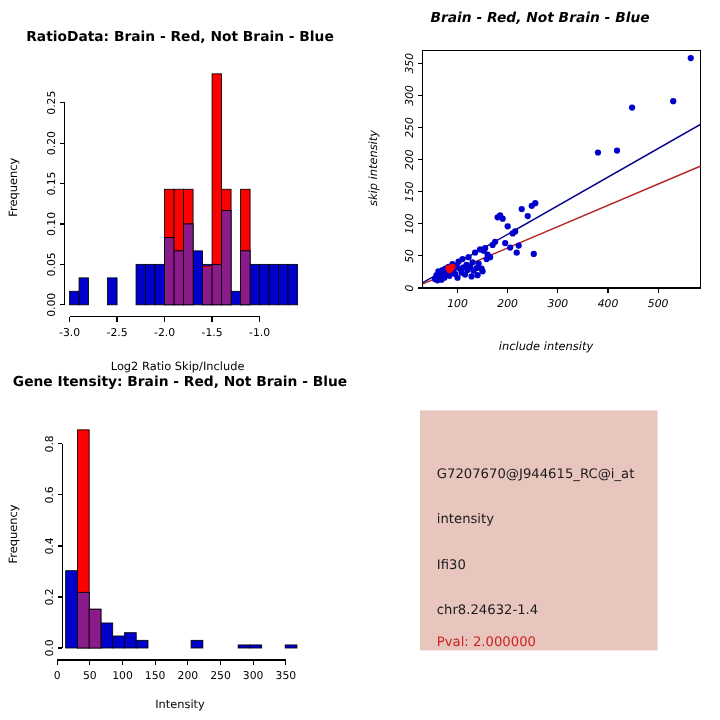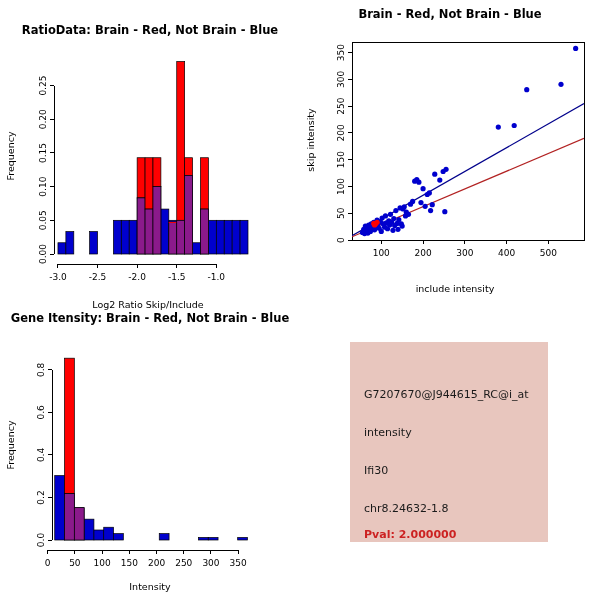"Brain - Red, Not Brain" #p-scatter { font-style: none -> italic }
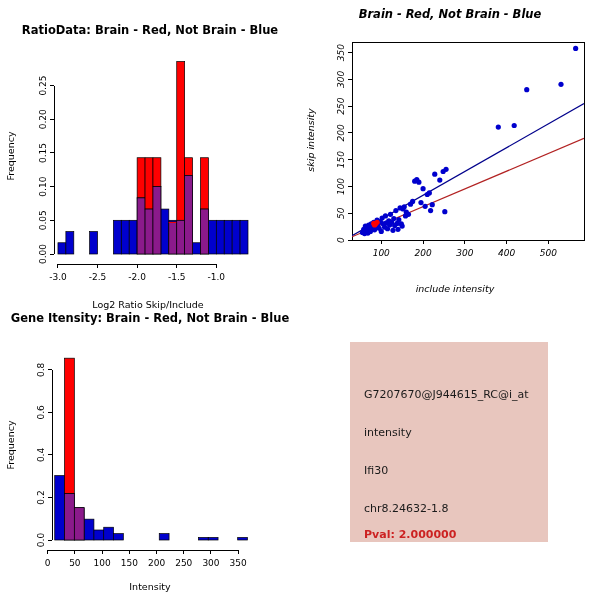"chr8.24632-1.8" div.infotxt { text: chr8.24632-1.8 -> chr8.24632-1.4 }
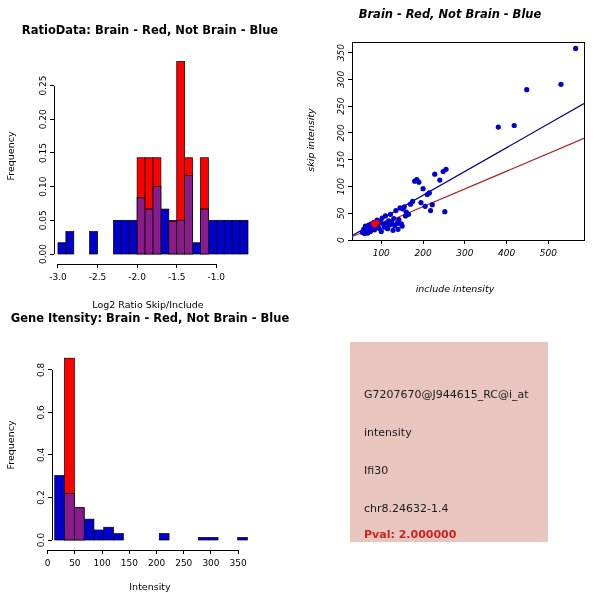"Pval: 2.000000" .infotxt.pval { font-weight: bold -> none }
